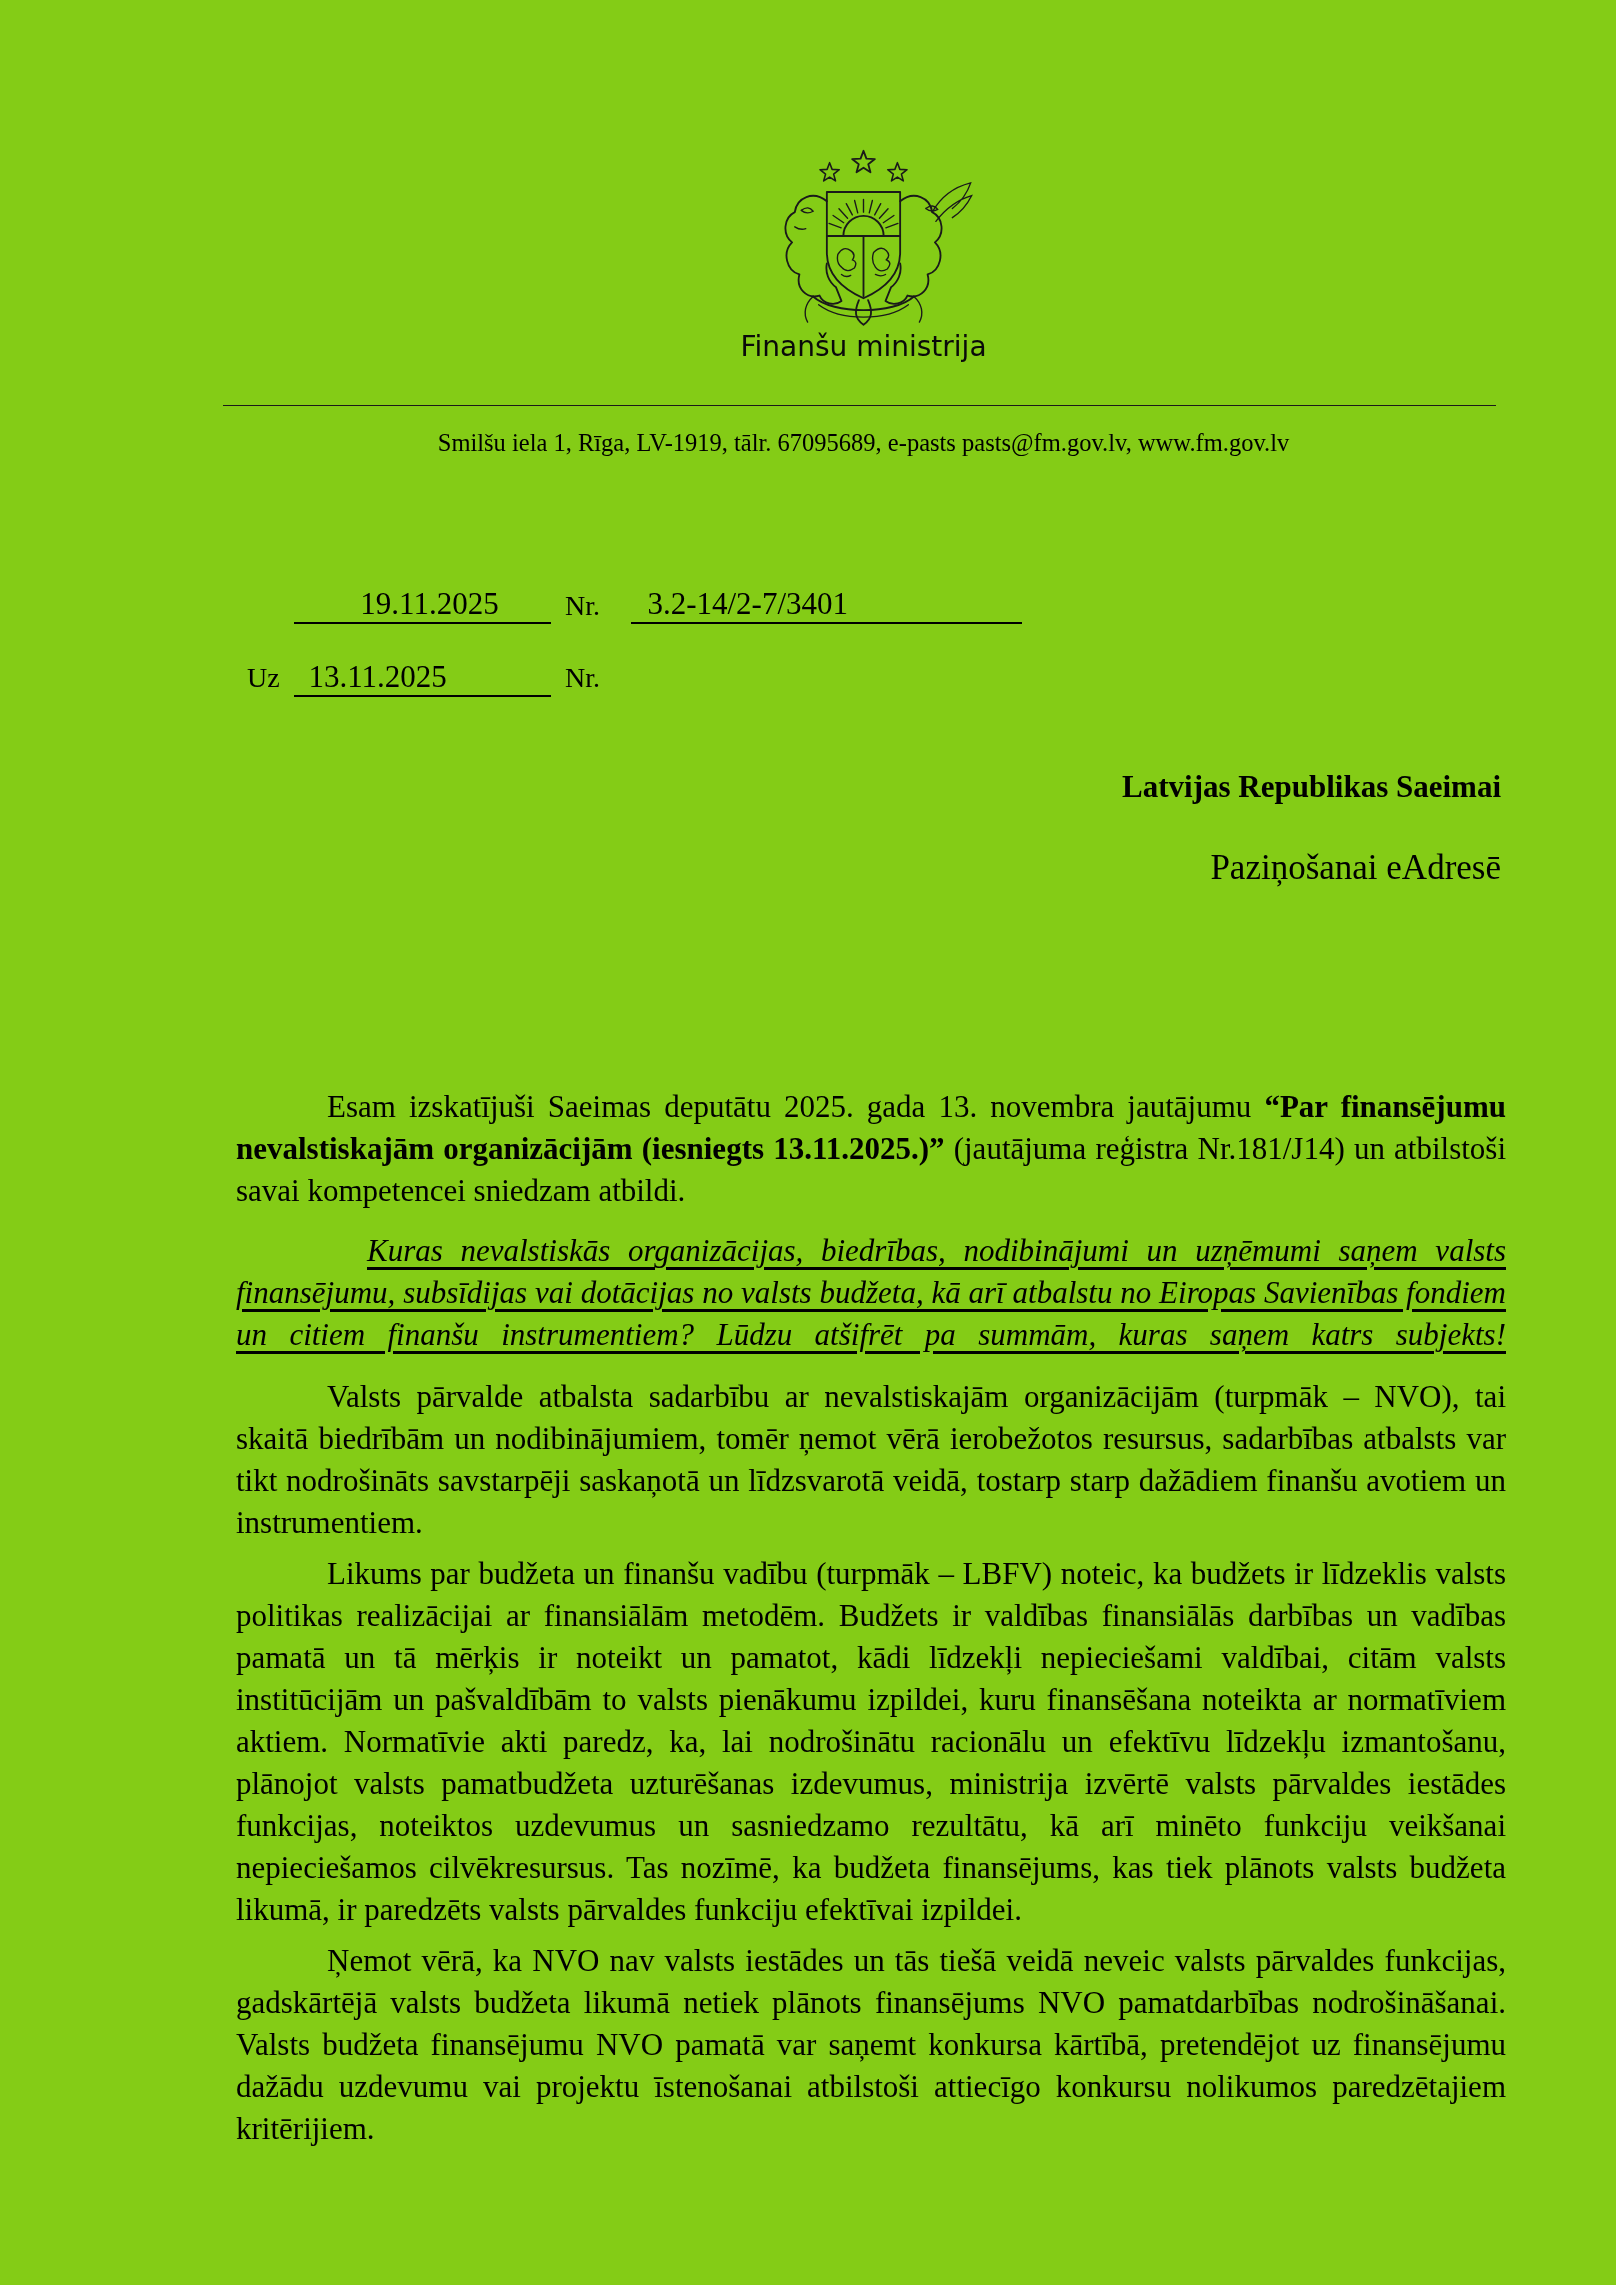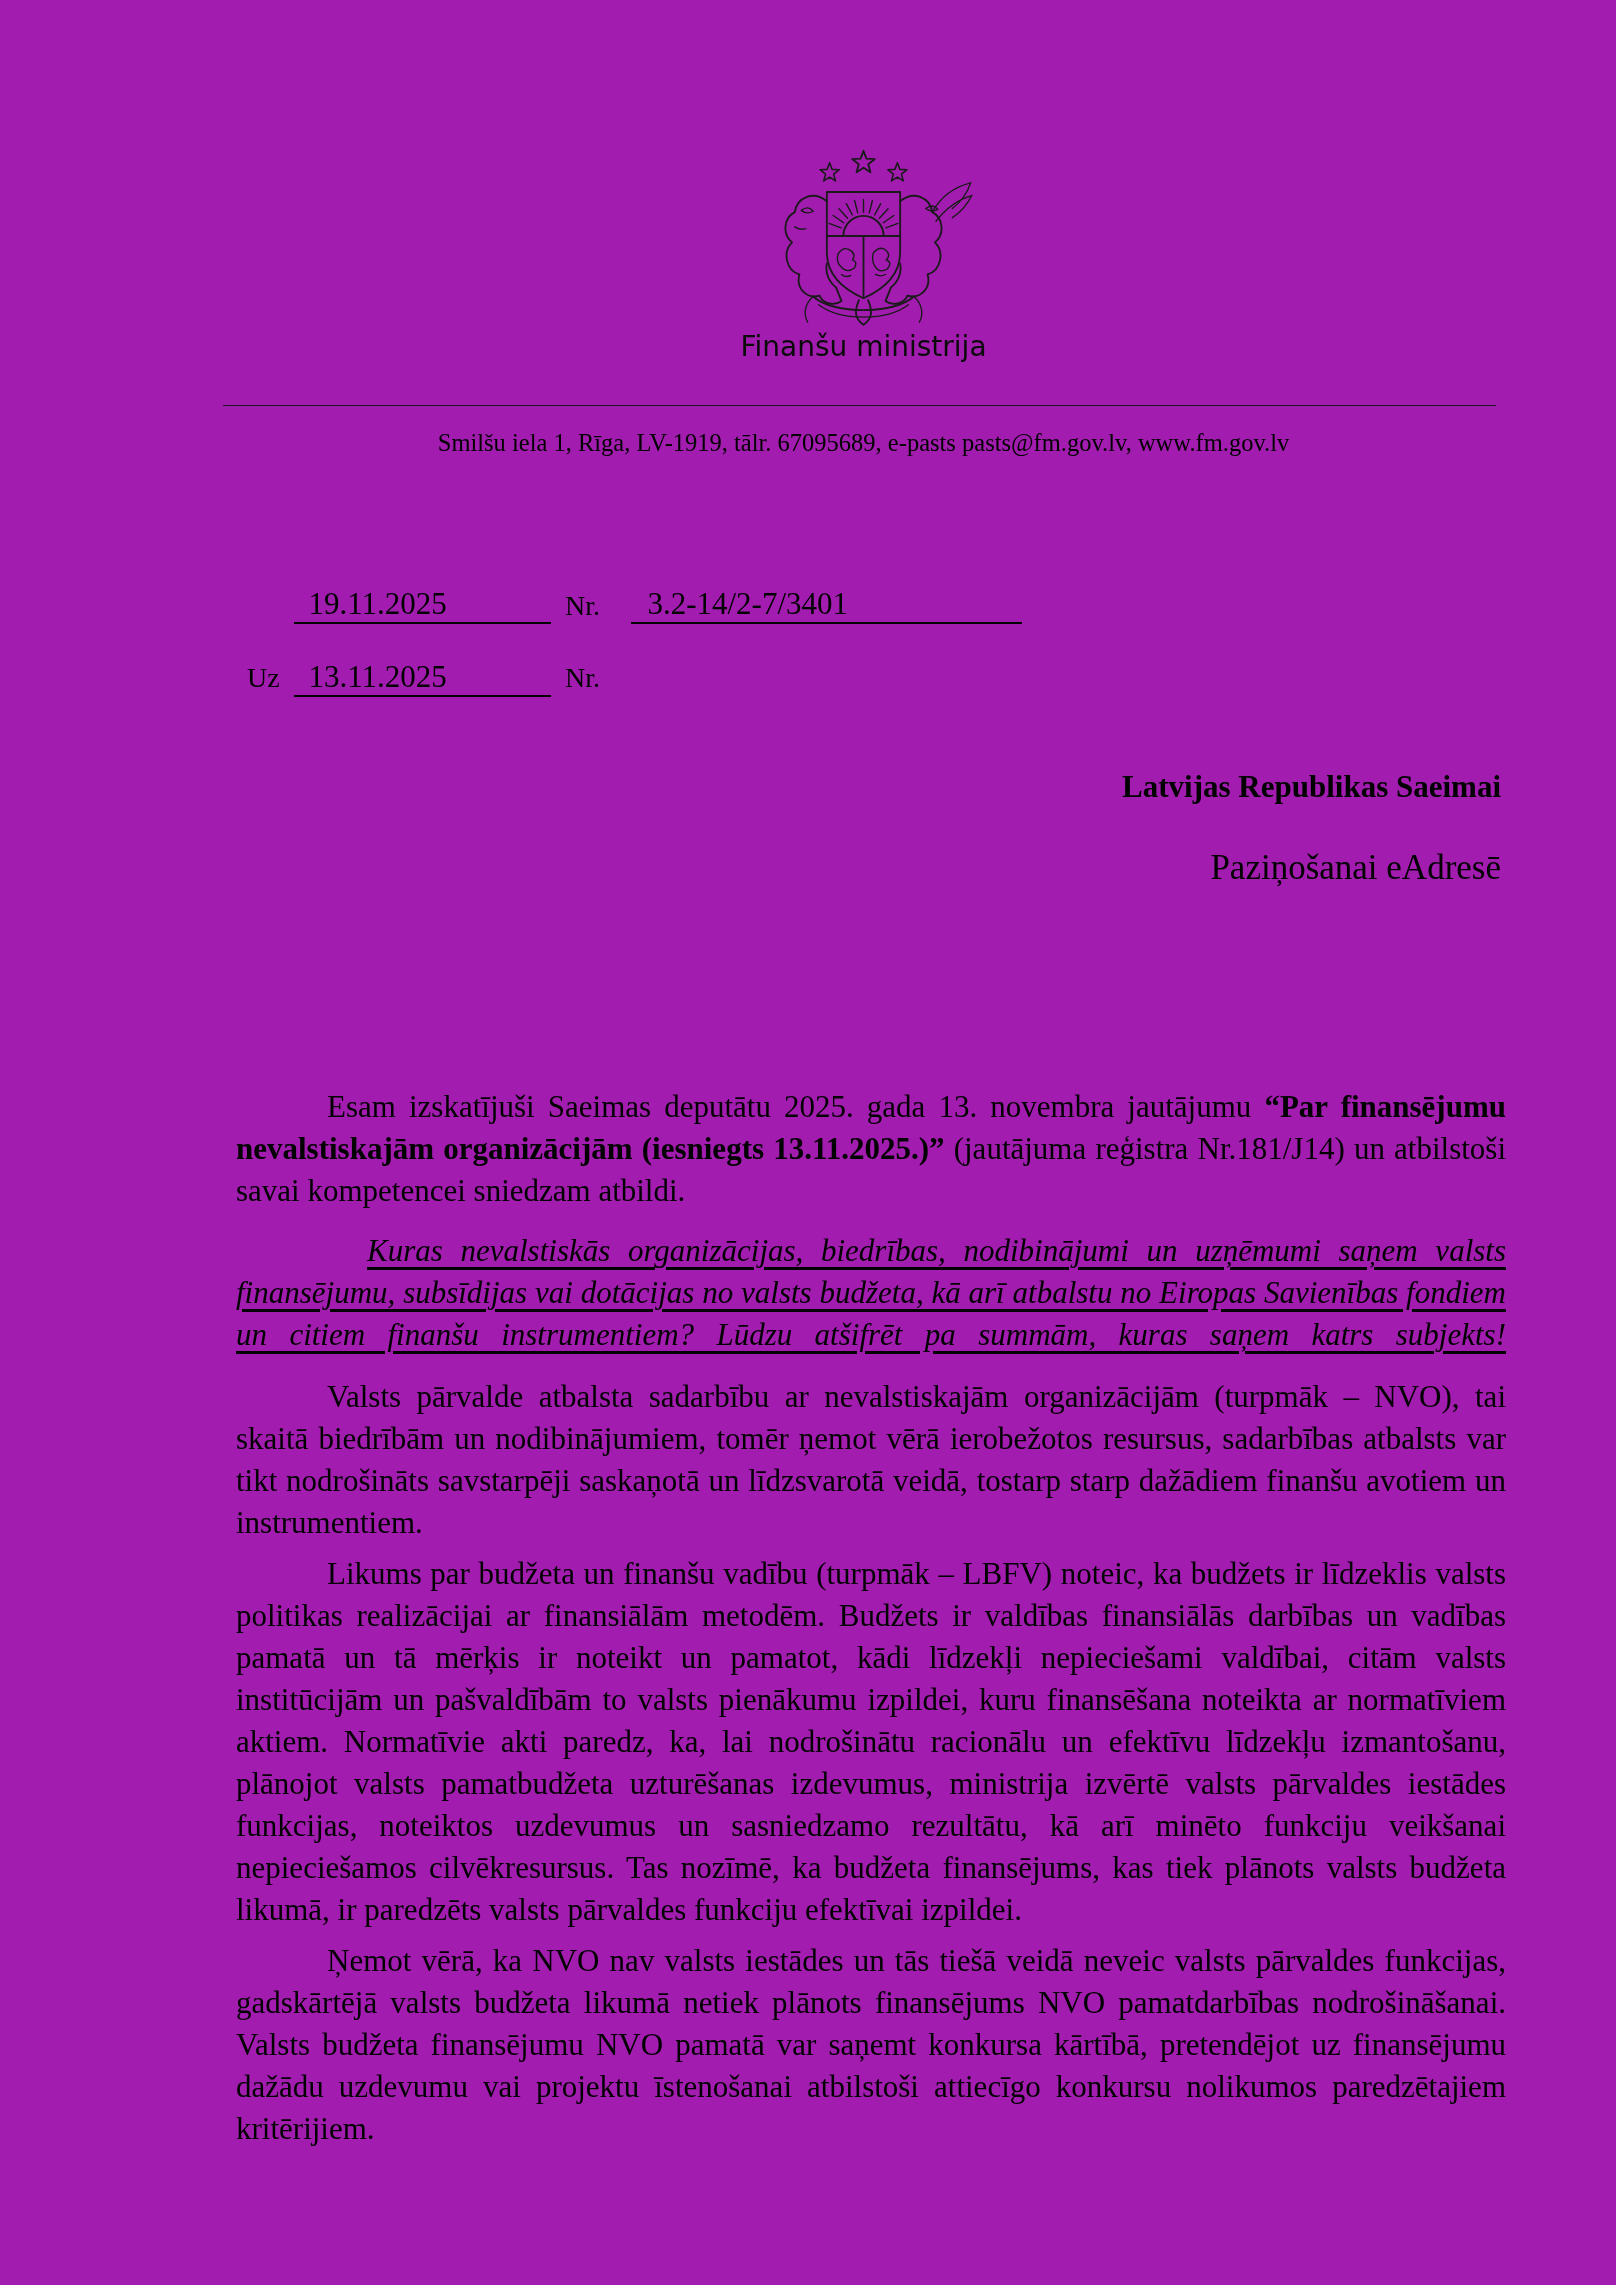"Finanšu ministrija" .page { background: #a21caf -> #84cc16 }
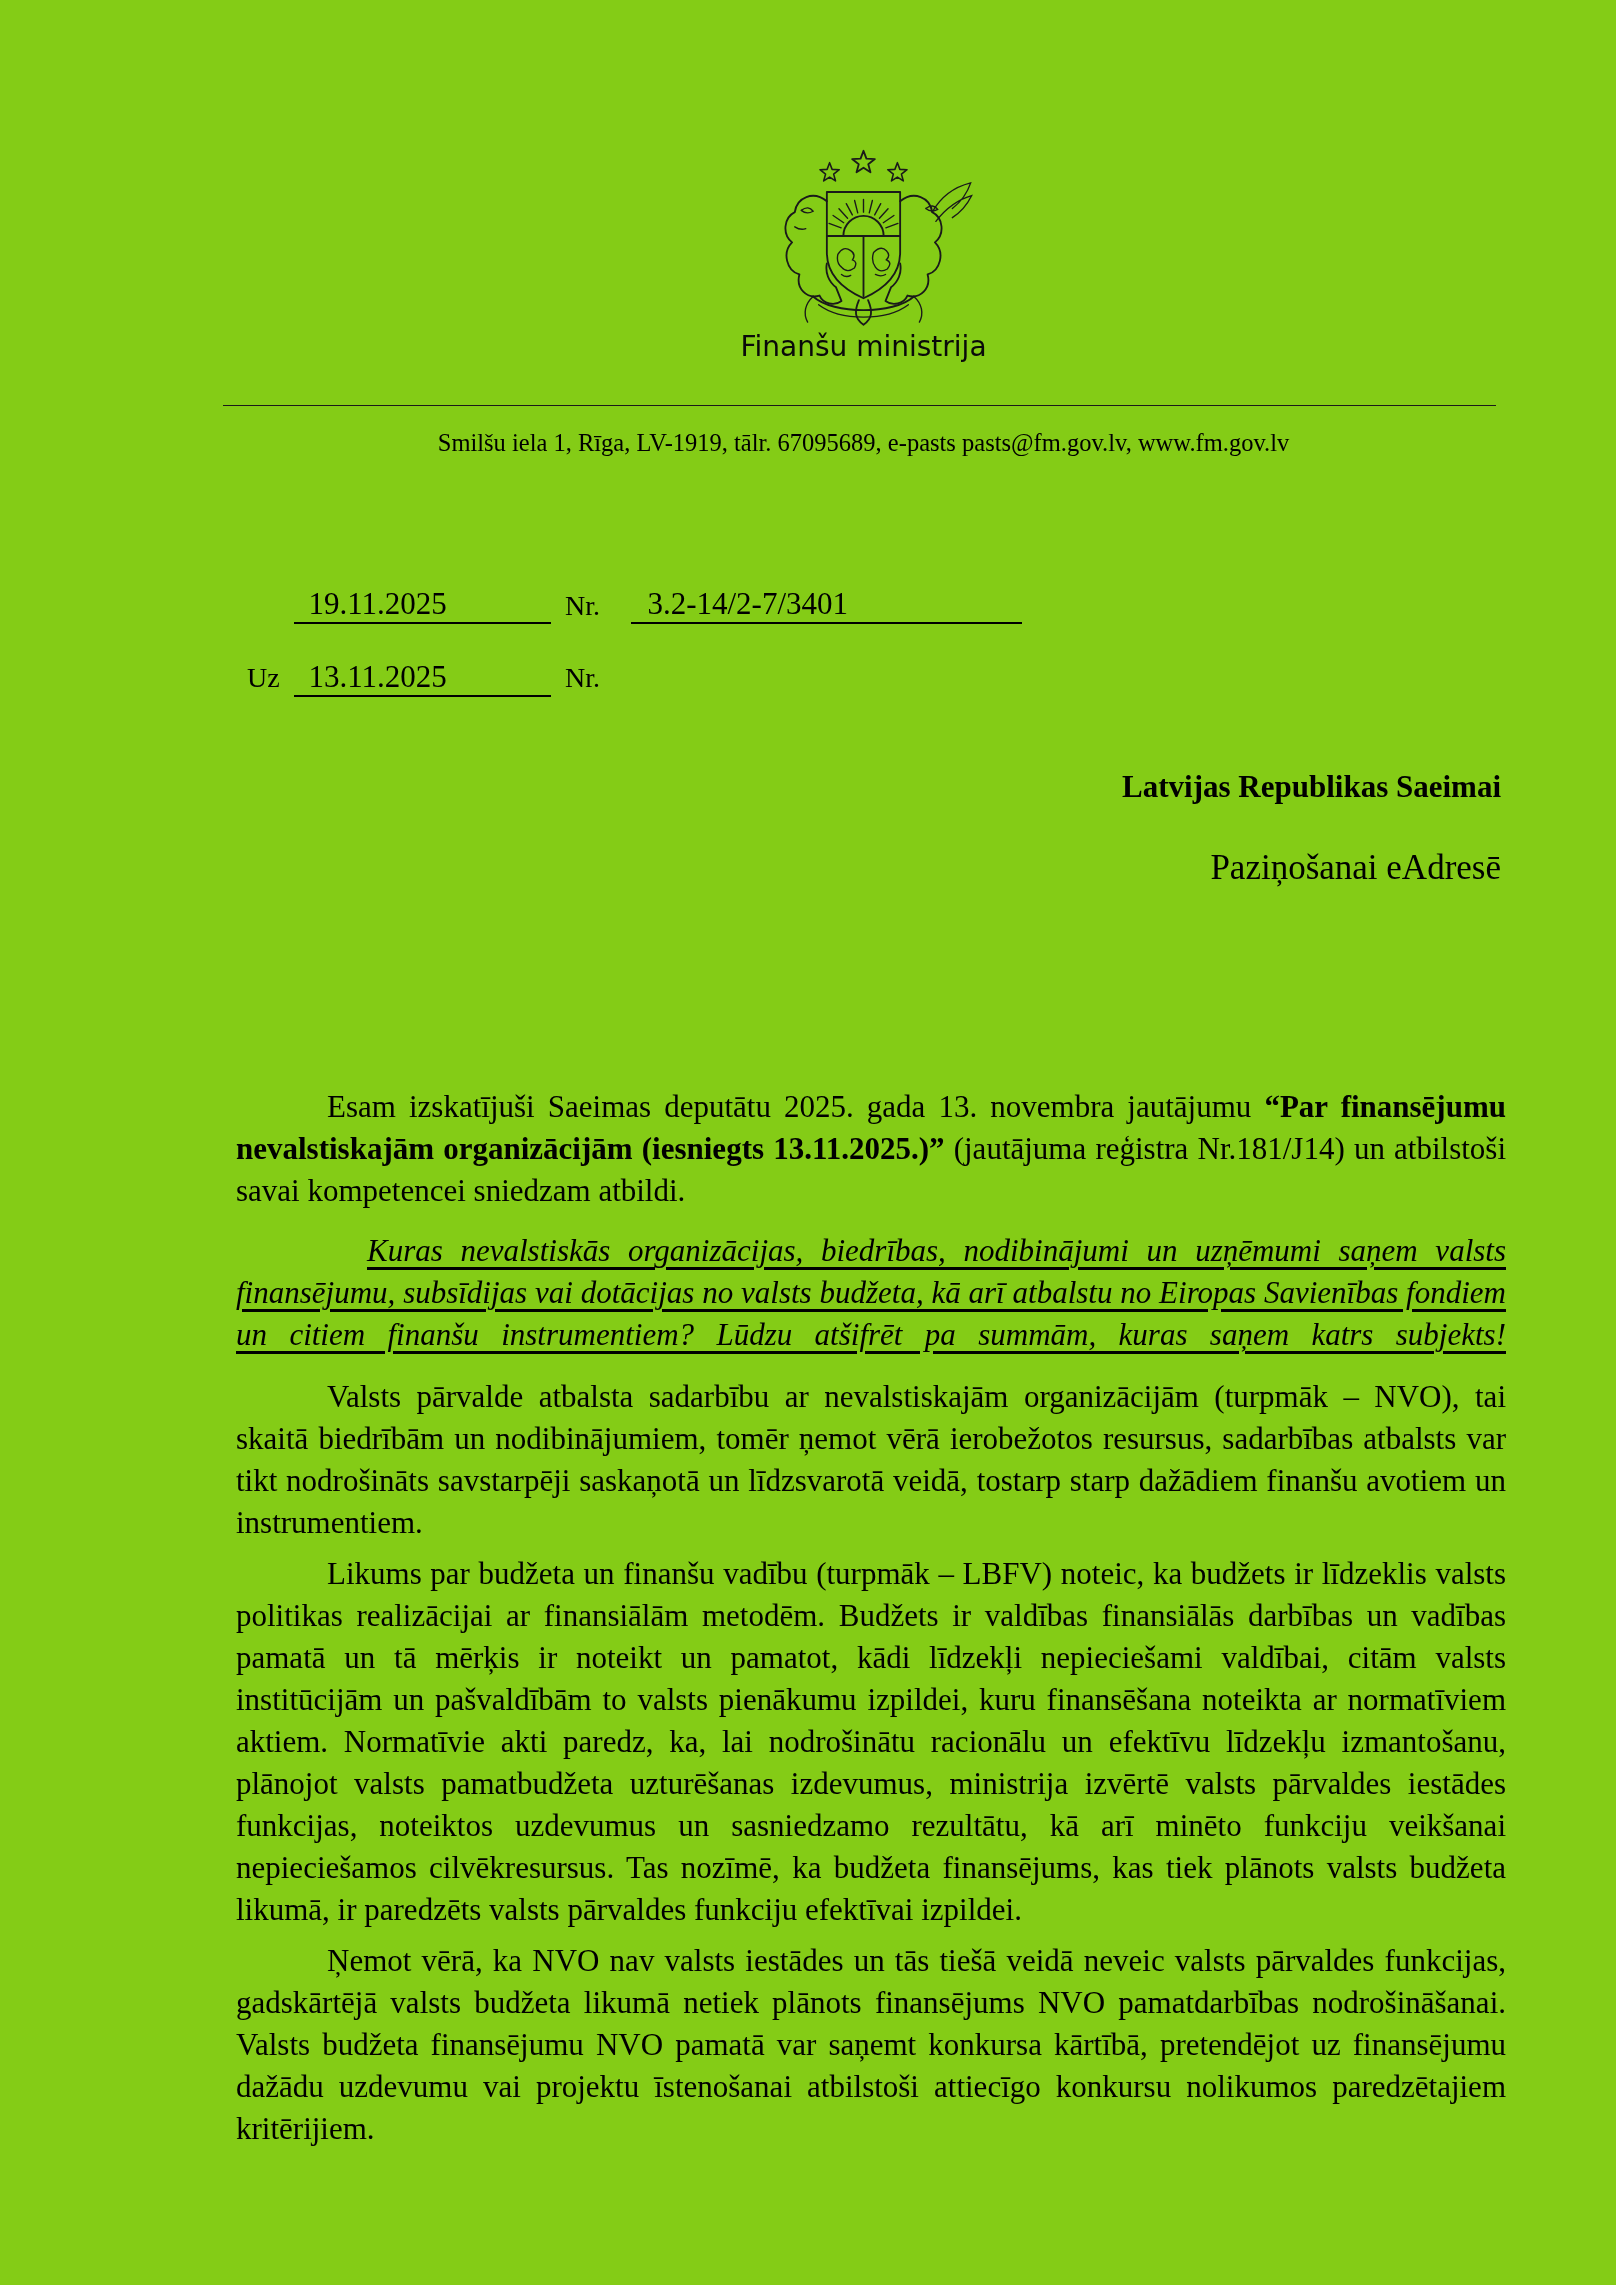"19.11.2025" .f-date1 { text-align: none -> center }
